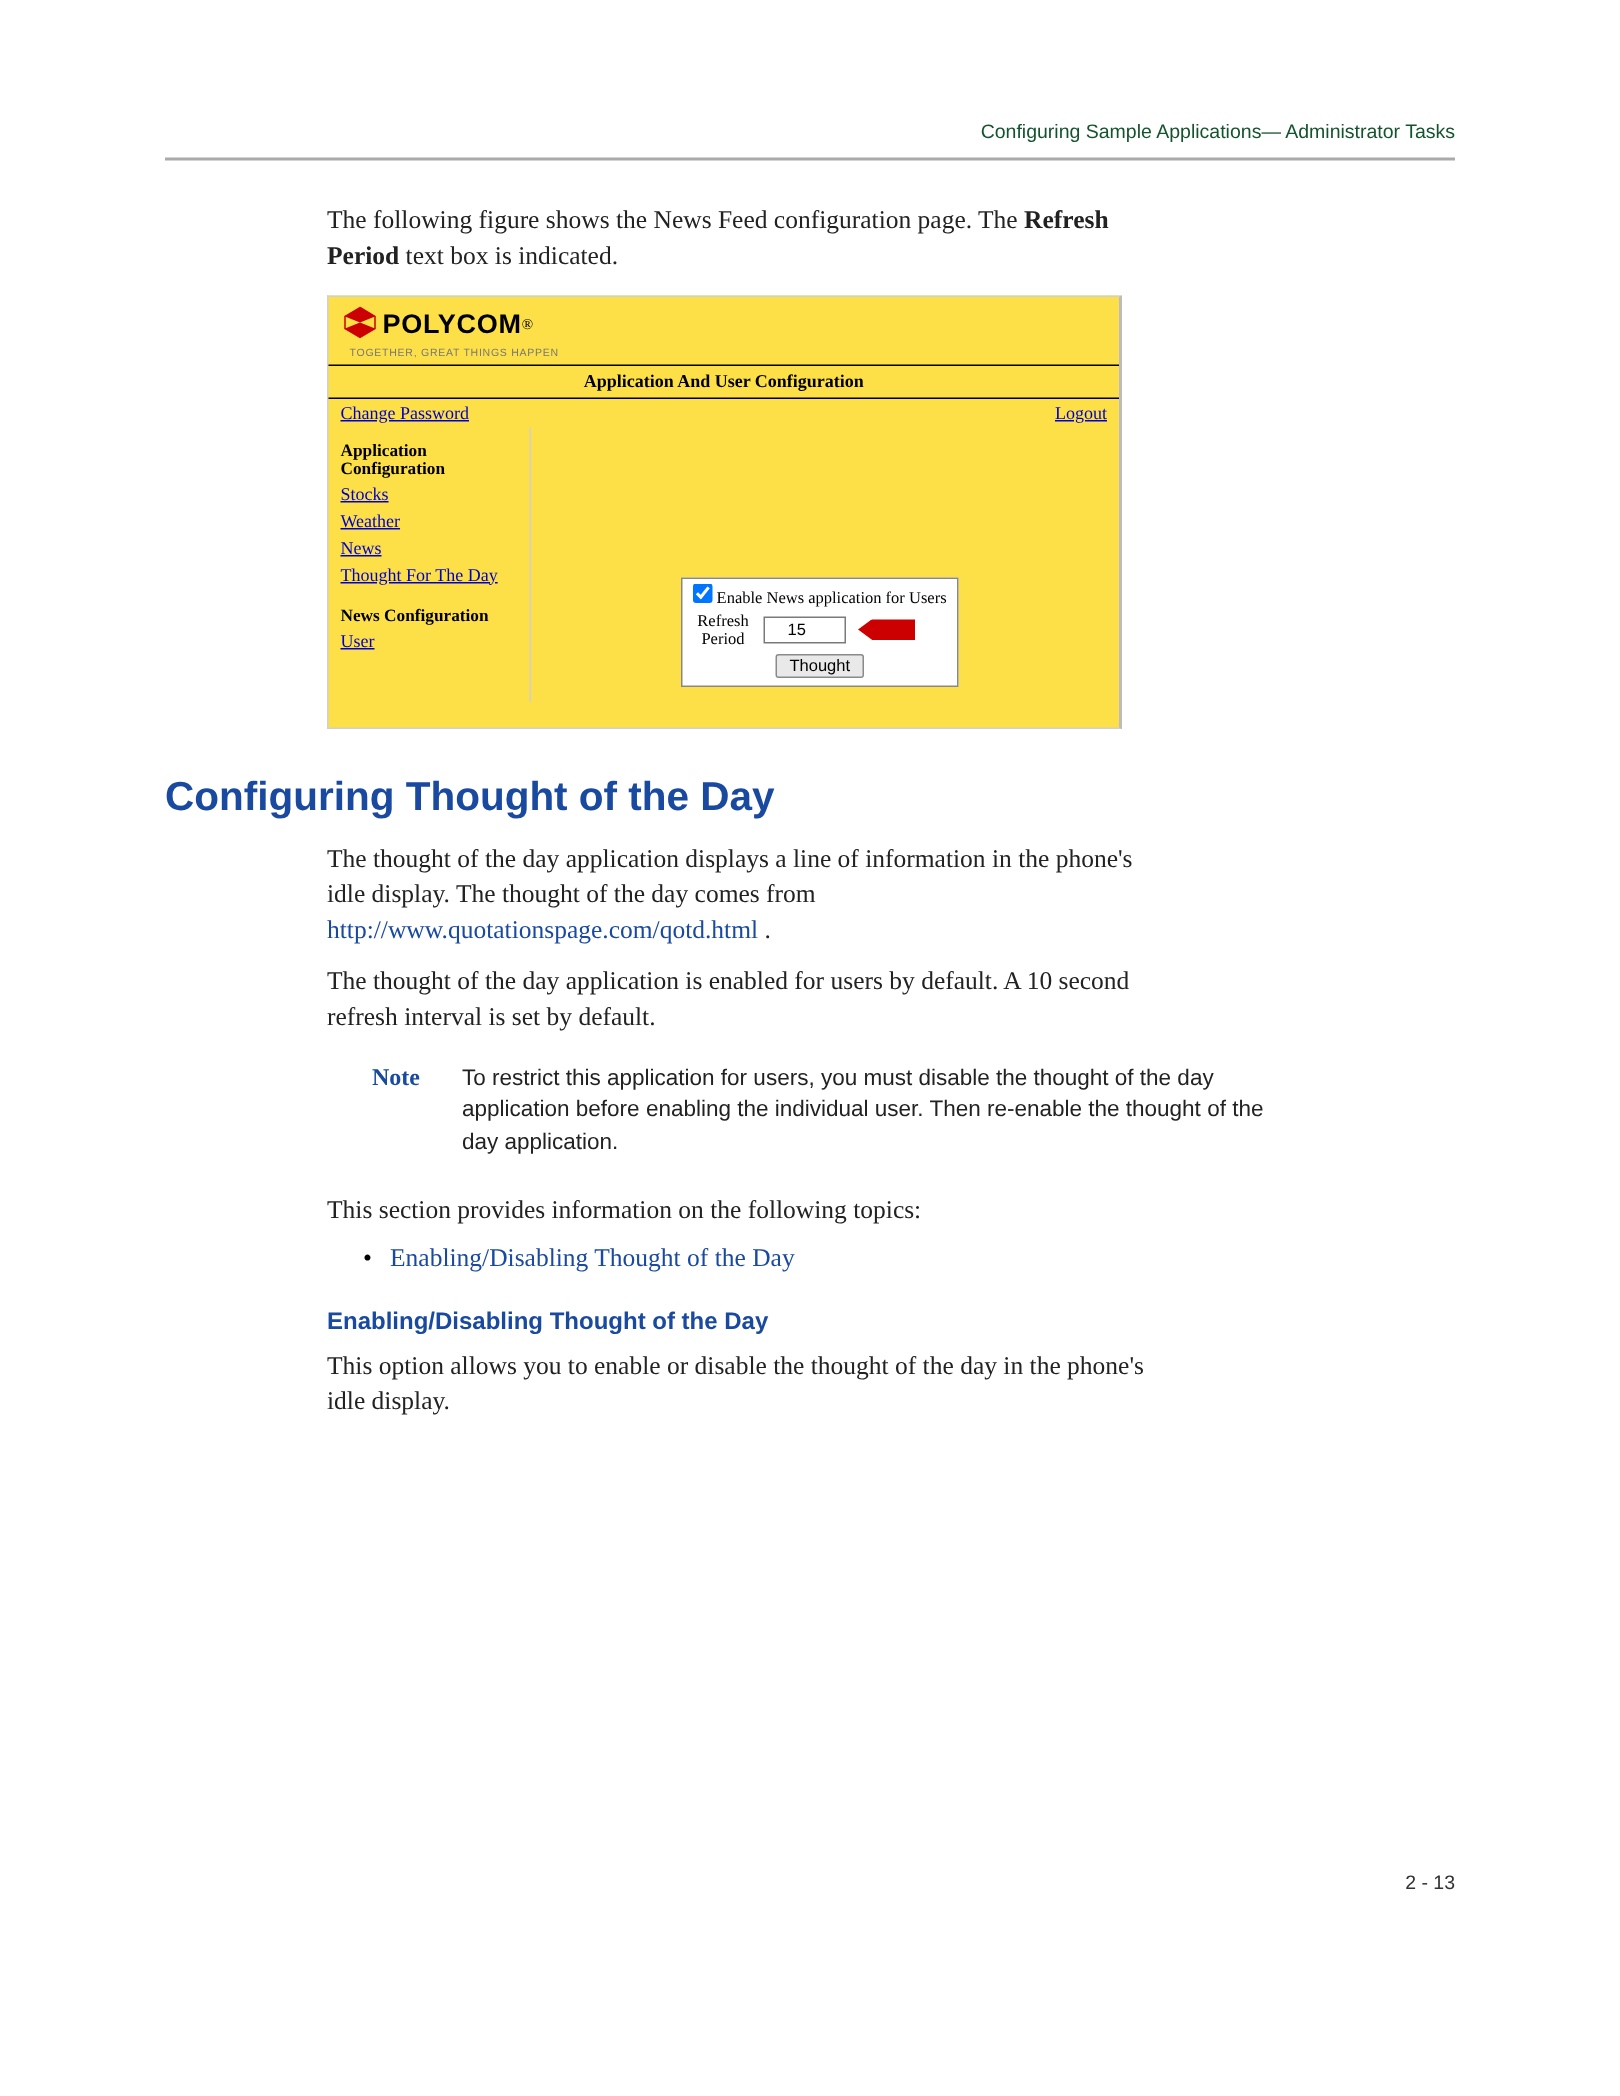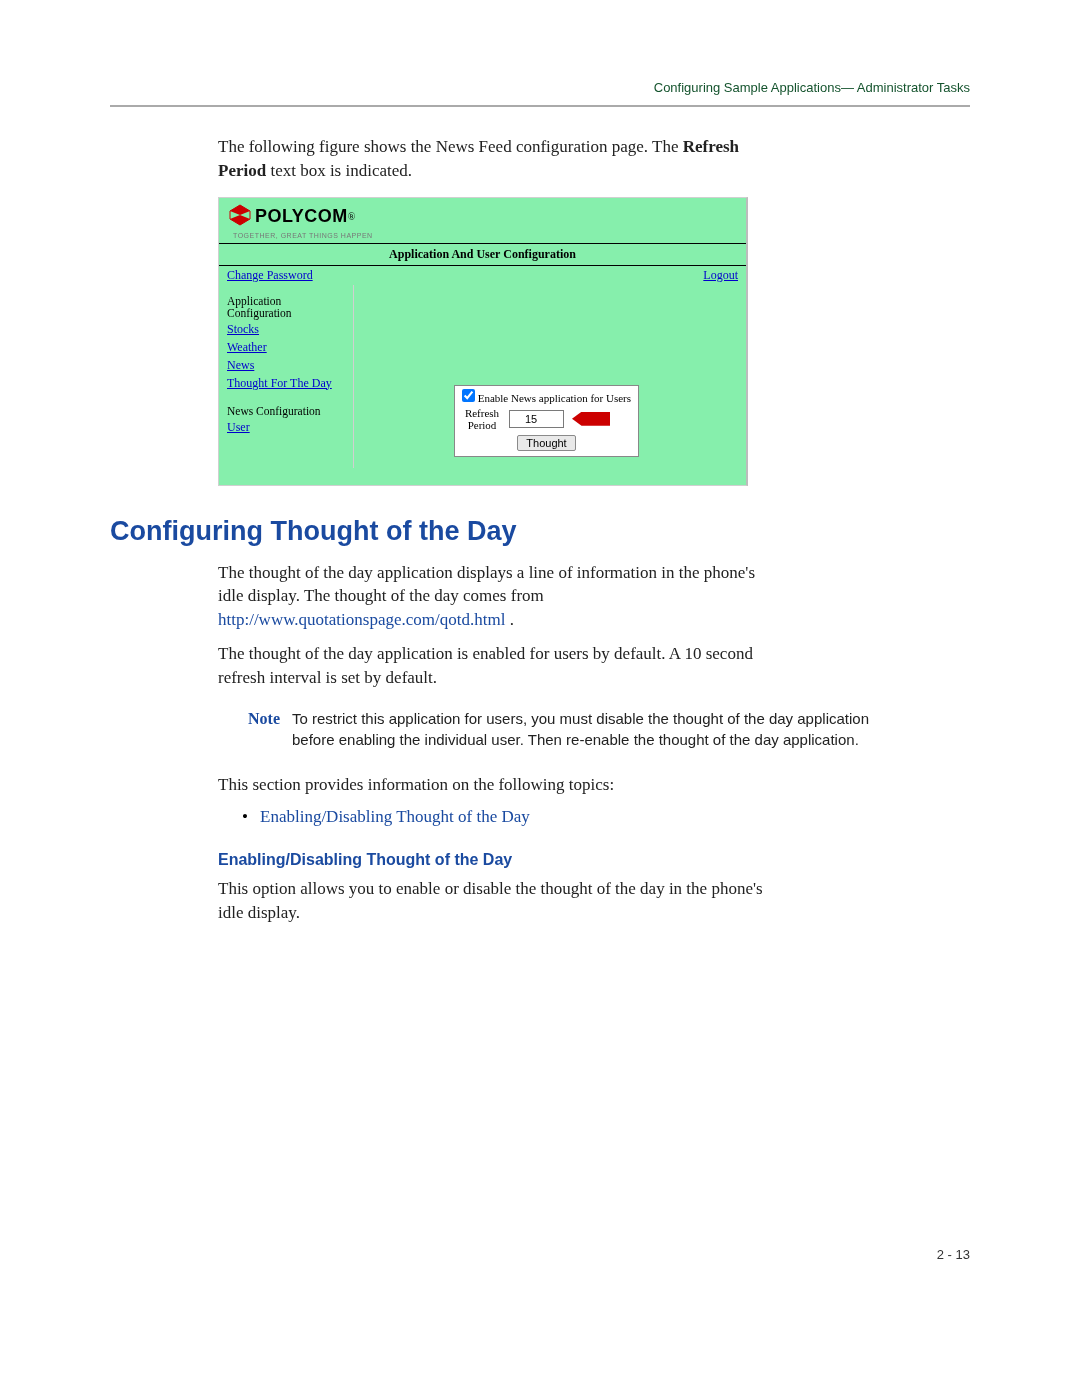"POLYCOM" .figure { background: #86efac -> #fde047 }
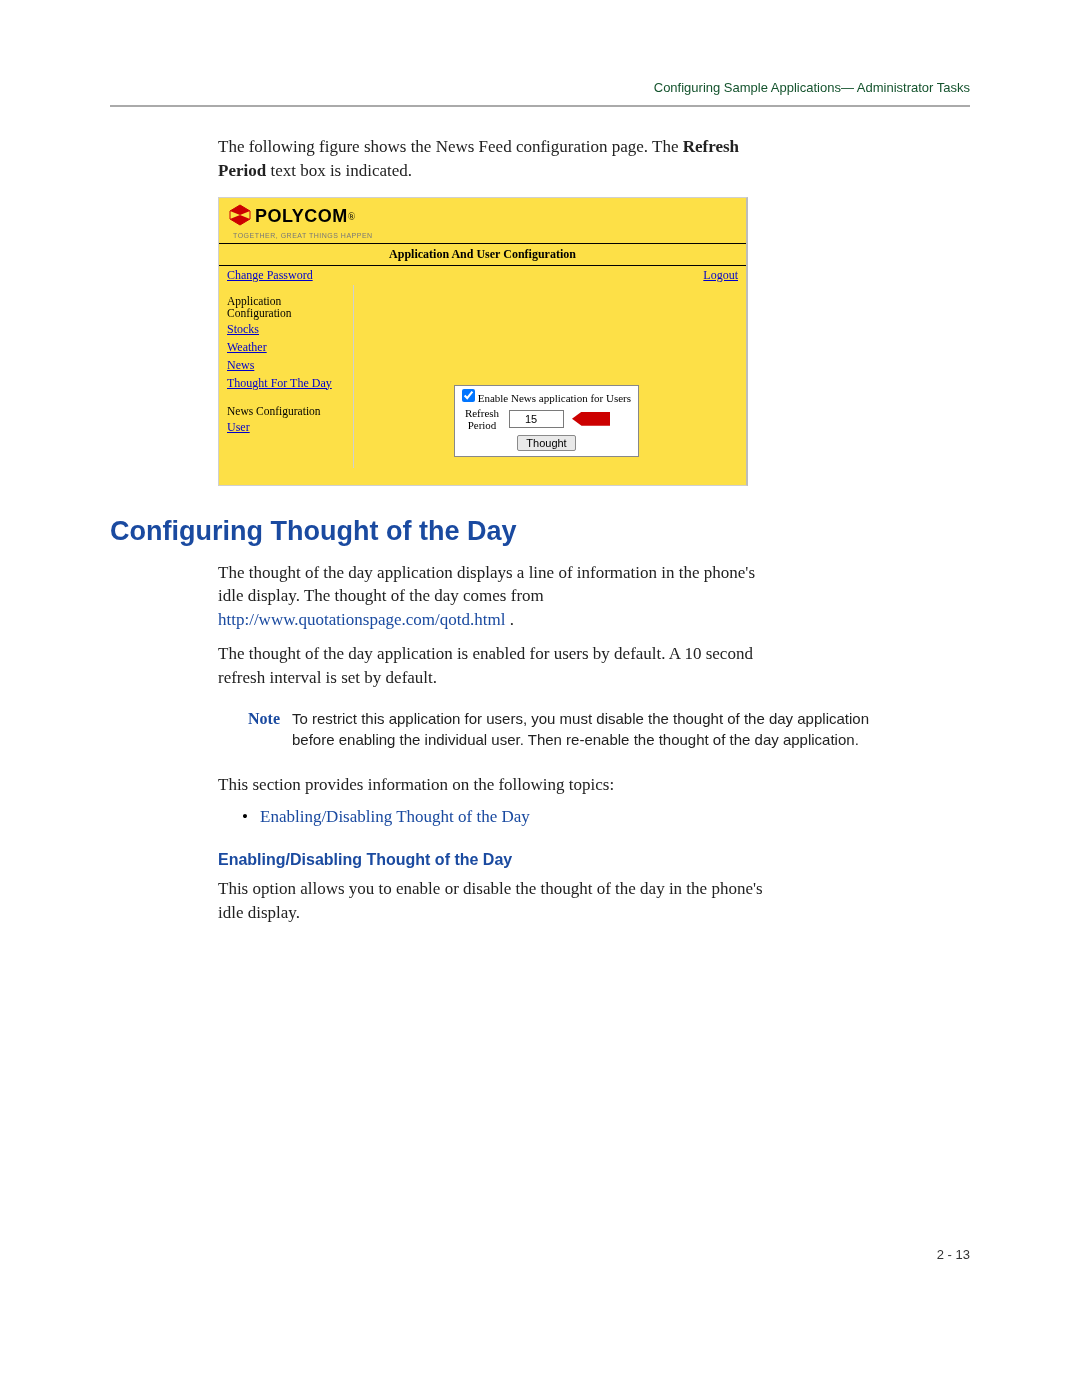"Application Configuration" .fig-left-h { font-weight: normal -> bold }
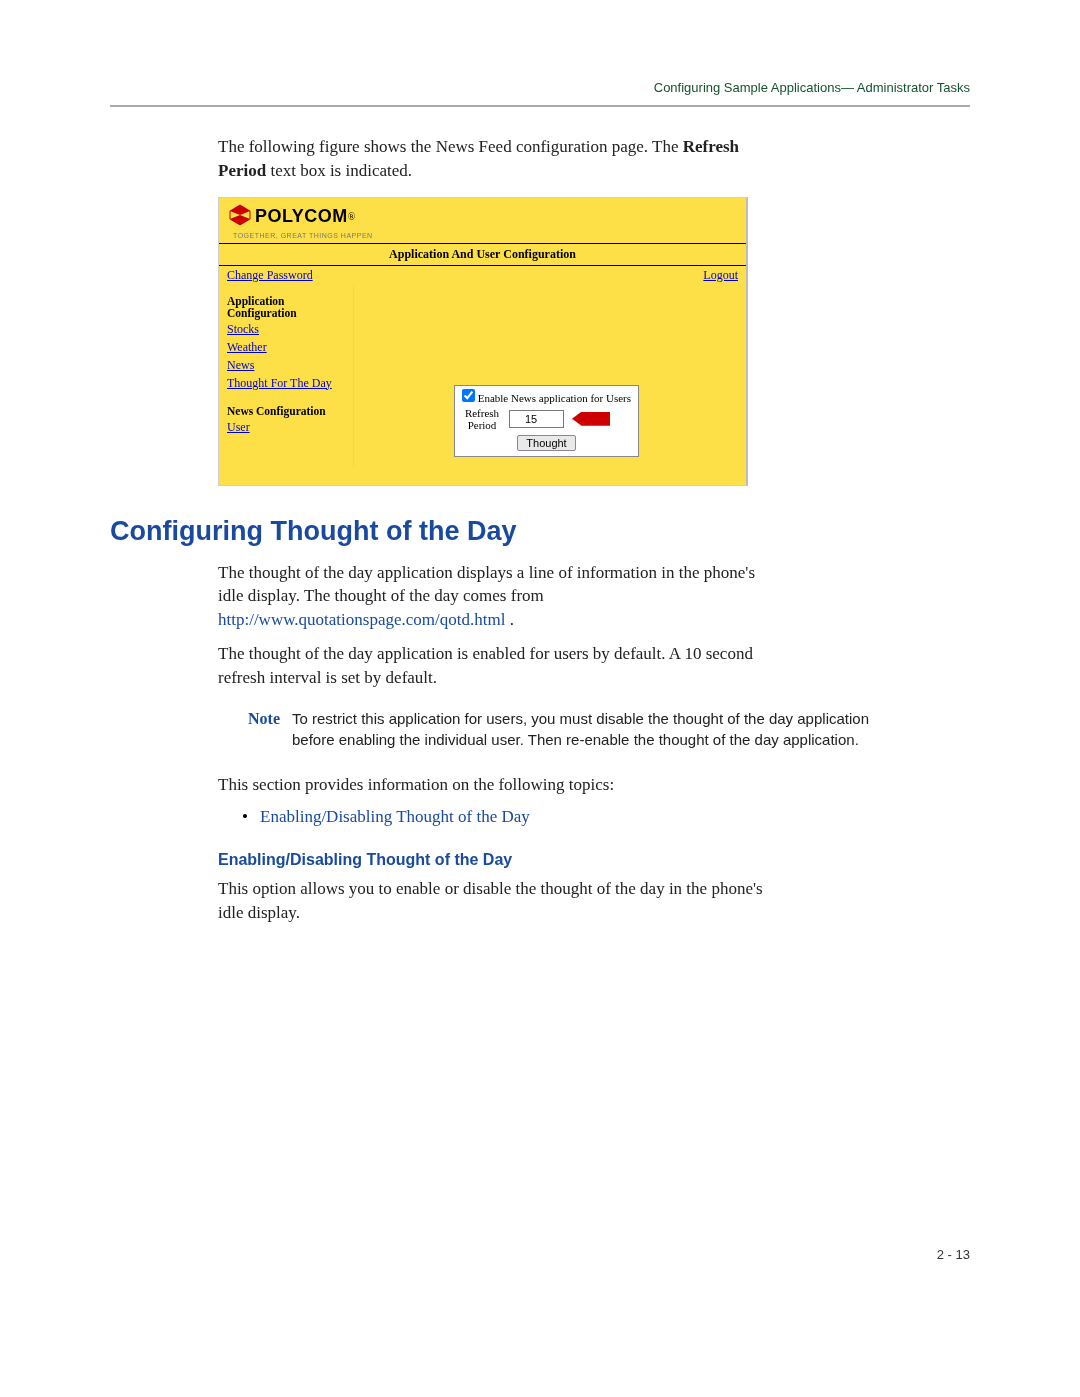"Note" .note-row { gap: 12px -> 28px }
